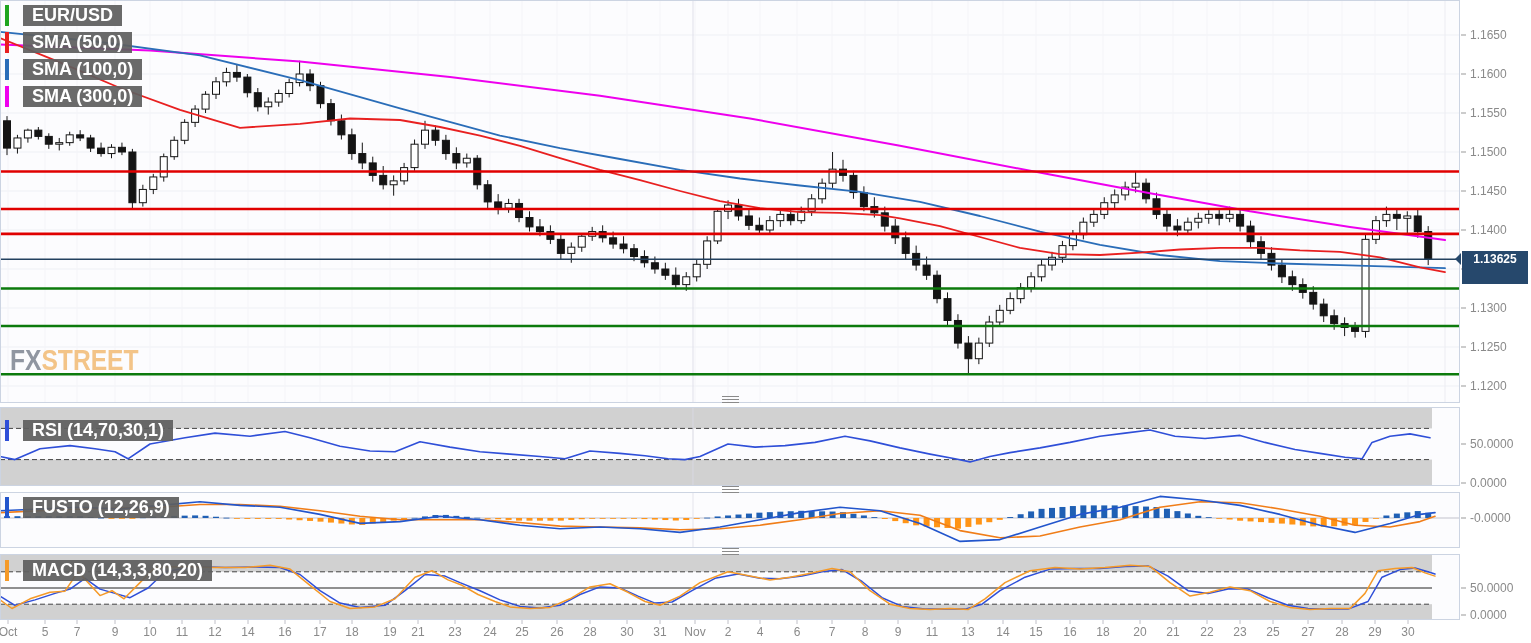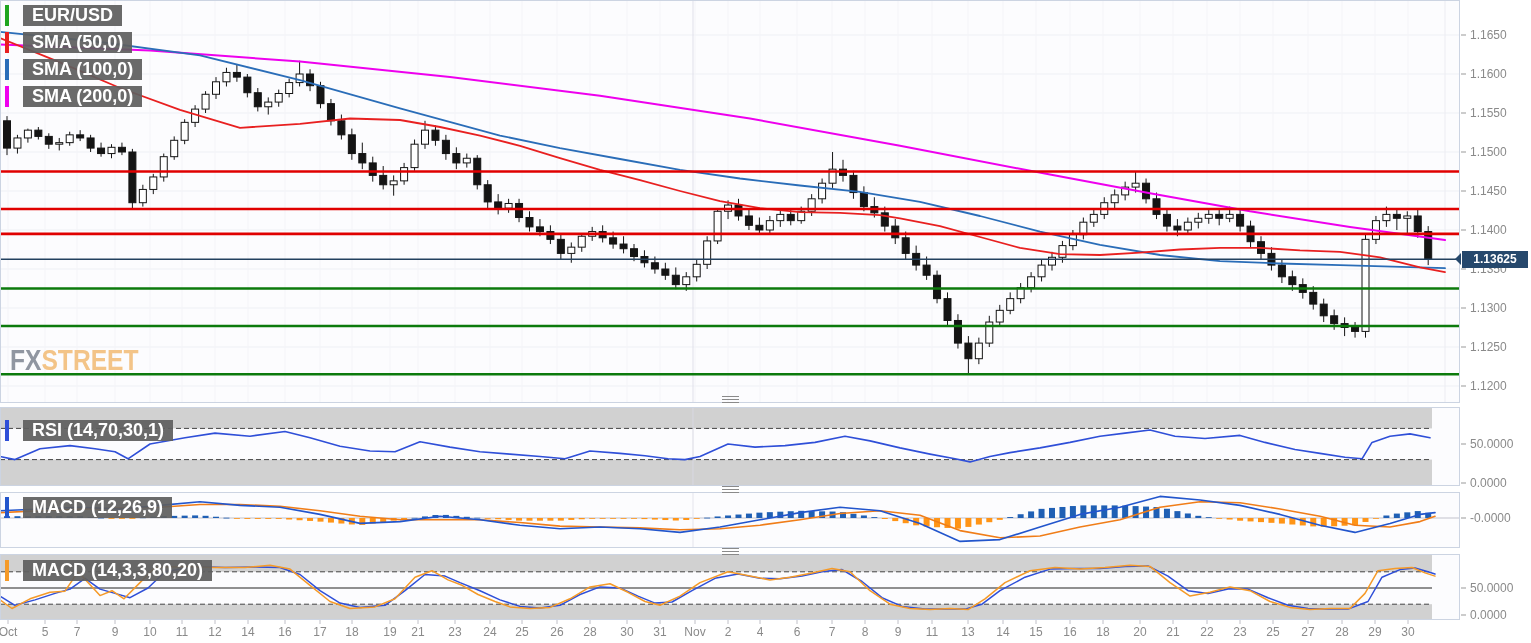"SMA (200,0)" div.badge { text: 200,0 -> 300,0 }
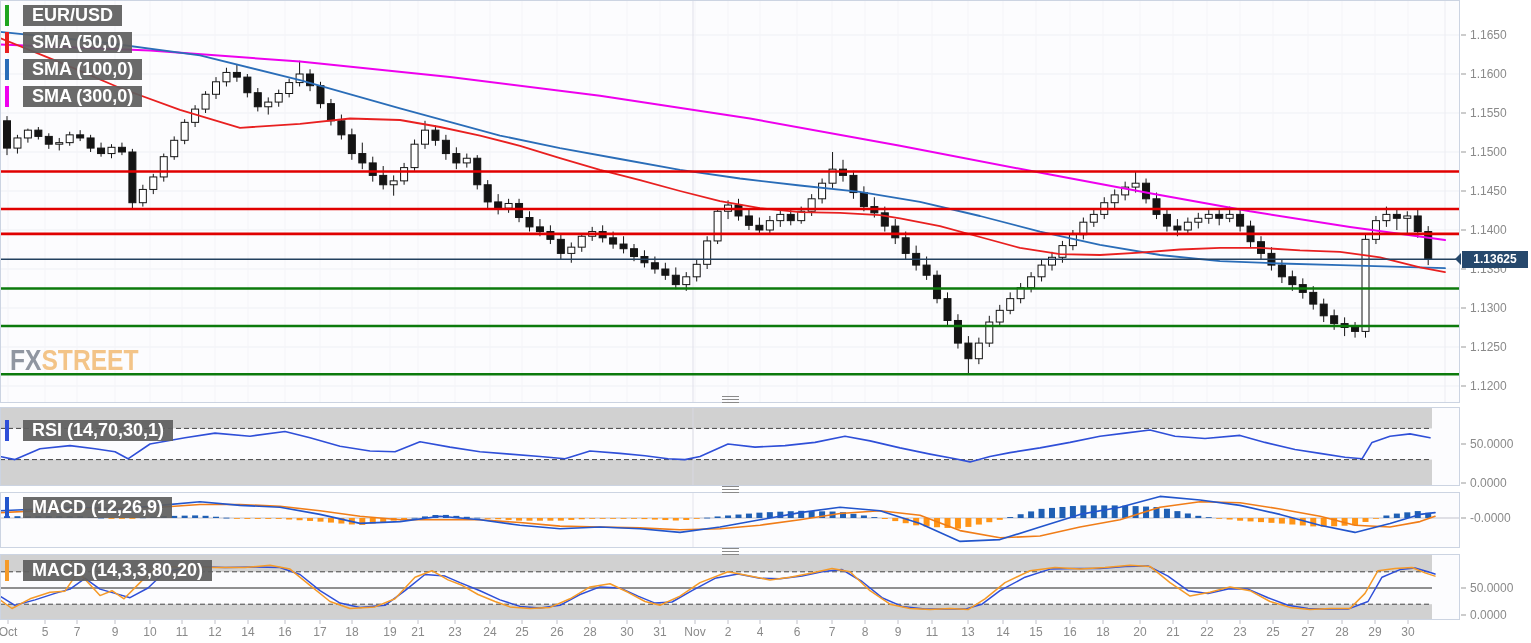"1.13625" #price-badge { height: 17px -> 33px }
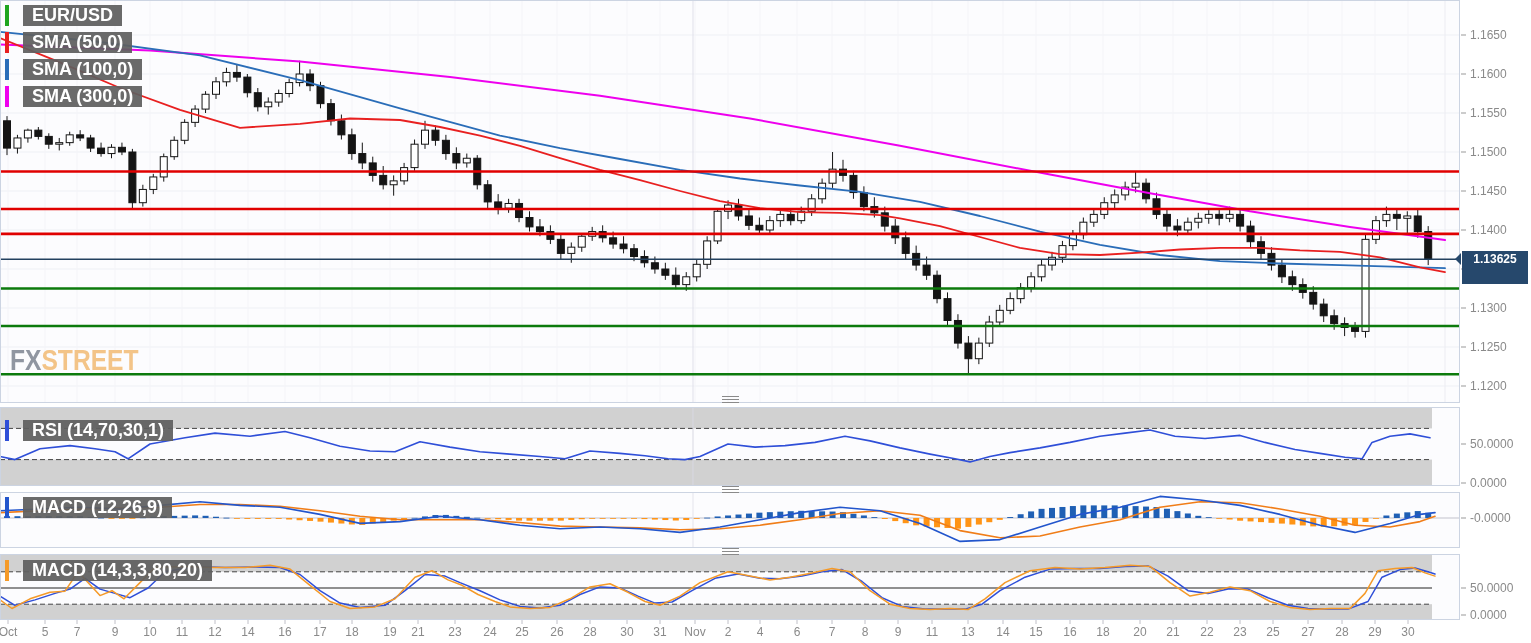"MACD (12,26,9)" div.badge { text: MACD -> FUSTO }
